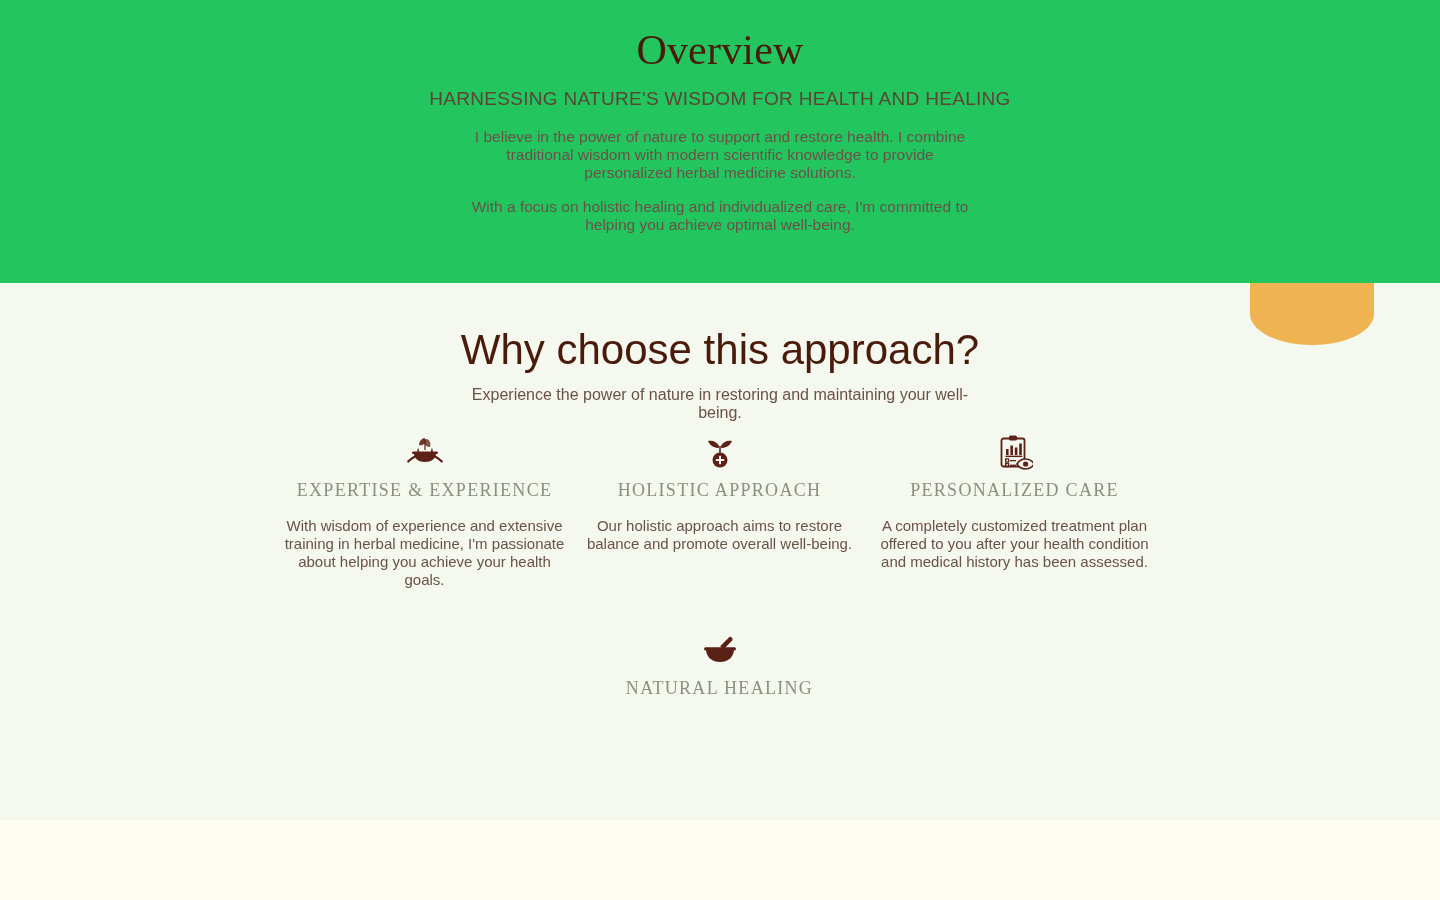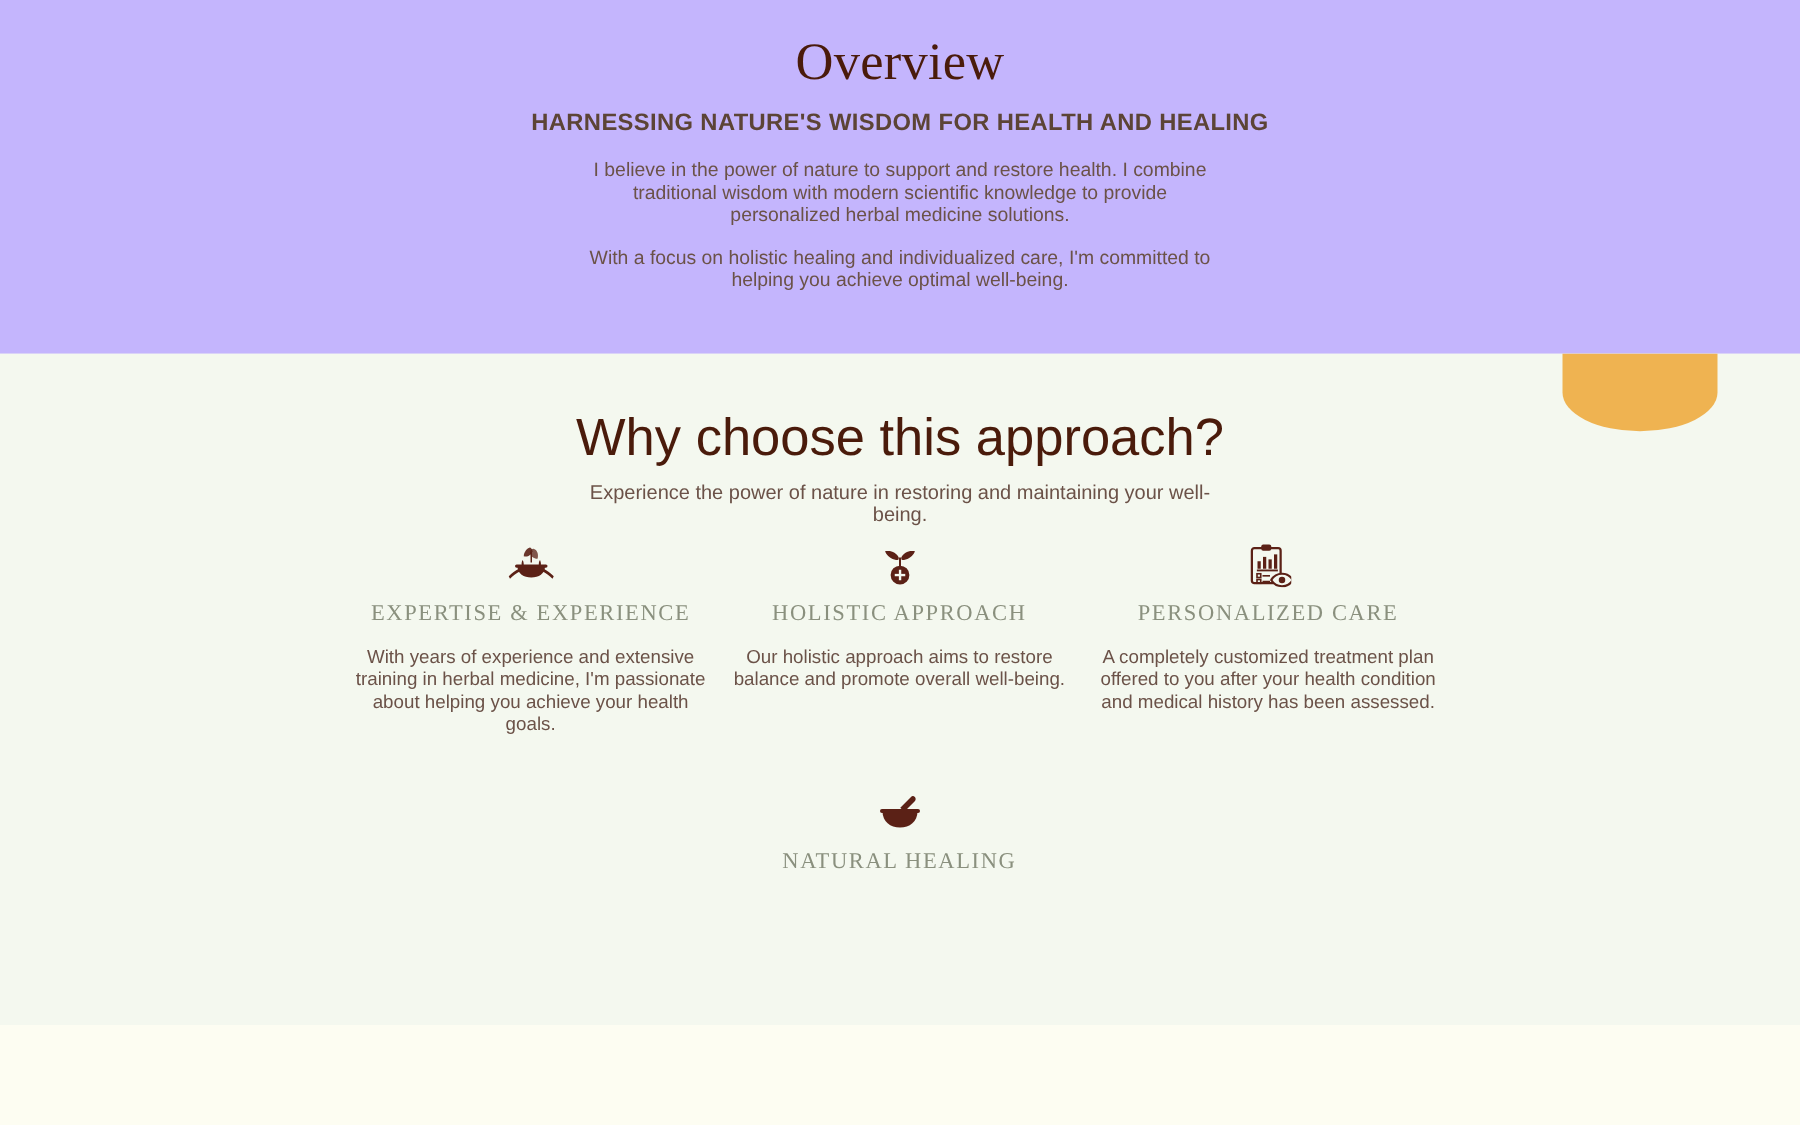"Overview" .overview-section { background: #c4b5fd -> #22c55e }
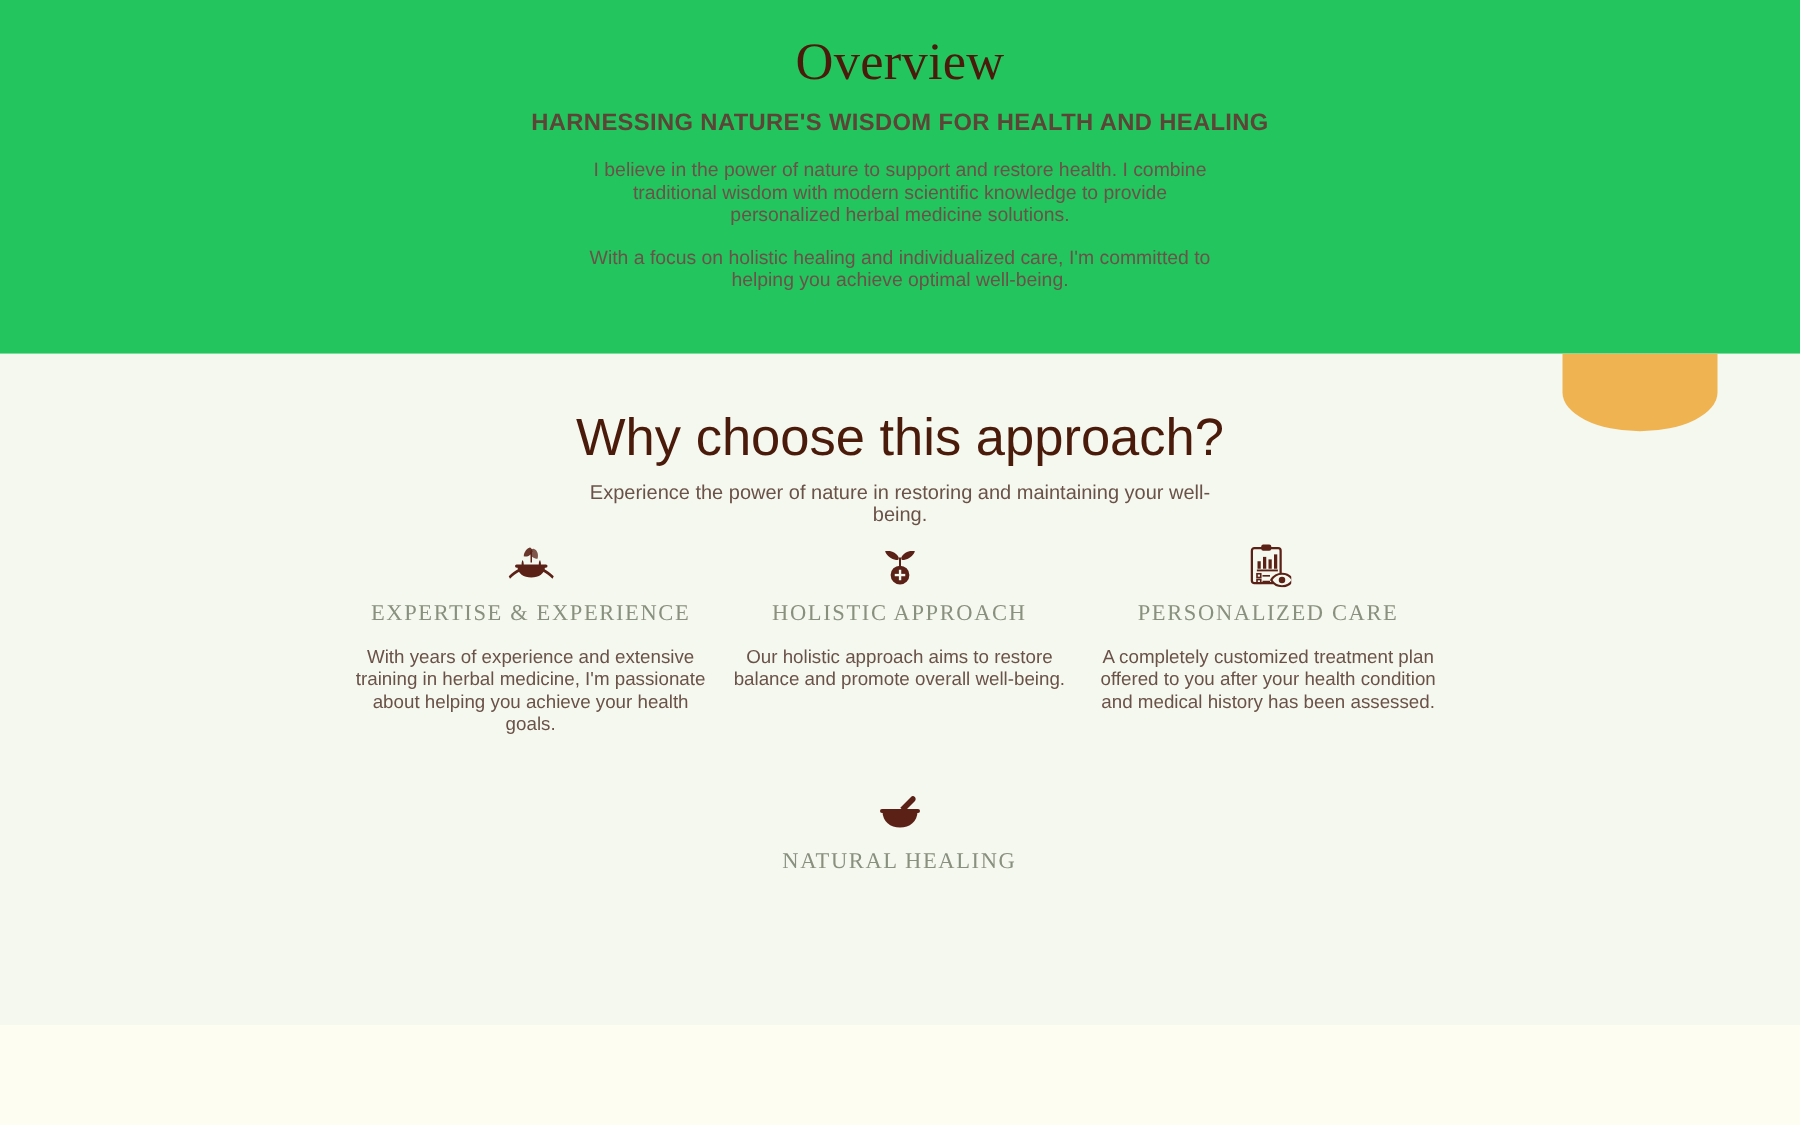"HARNESSING NATURE'S WISDOM FOR HEALTH" .overview-subtitle { font-weight: 700 -> 400 }
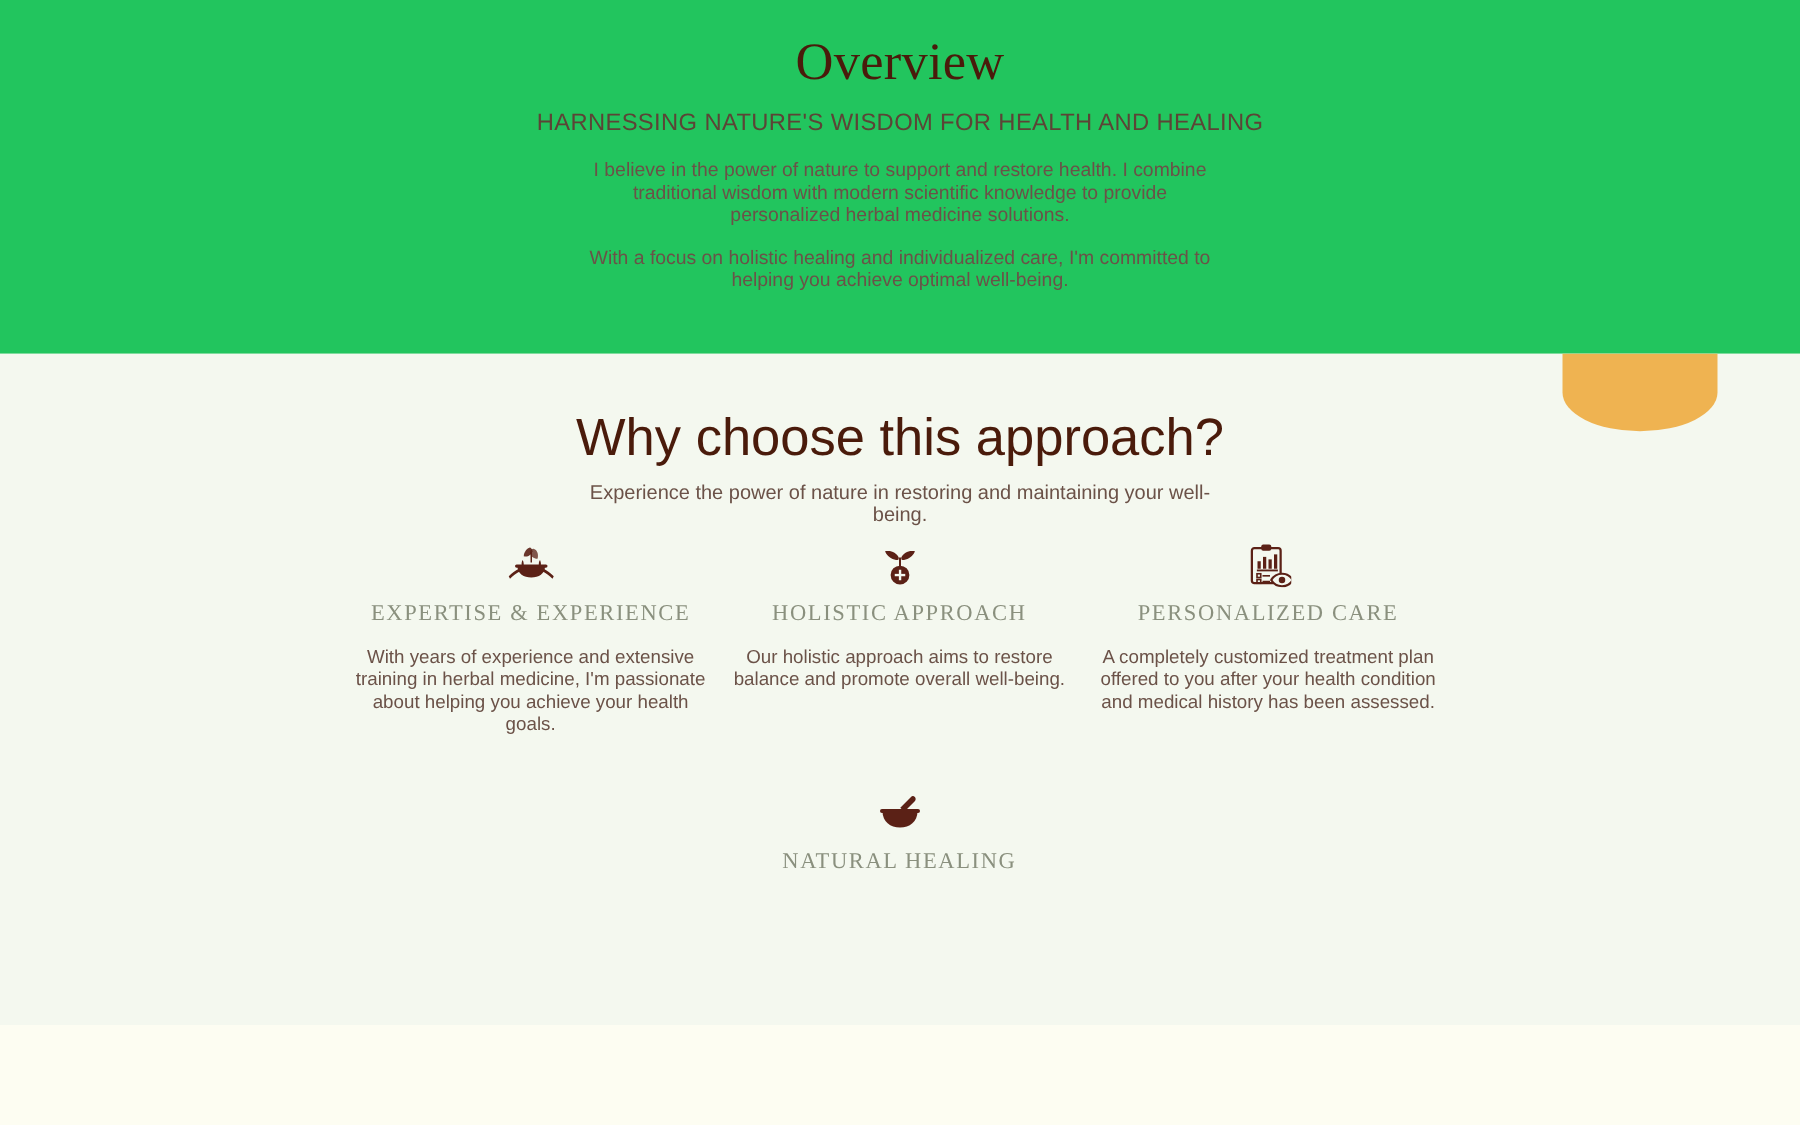"With years of experience and" div.feature-desc { text: years -> wisdom }
